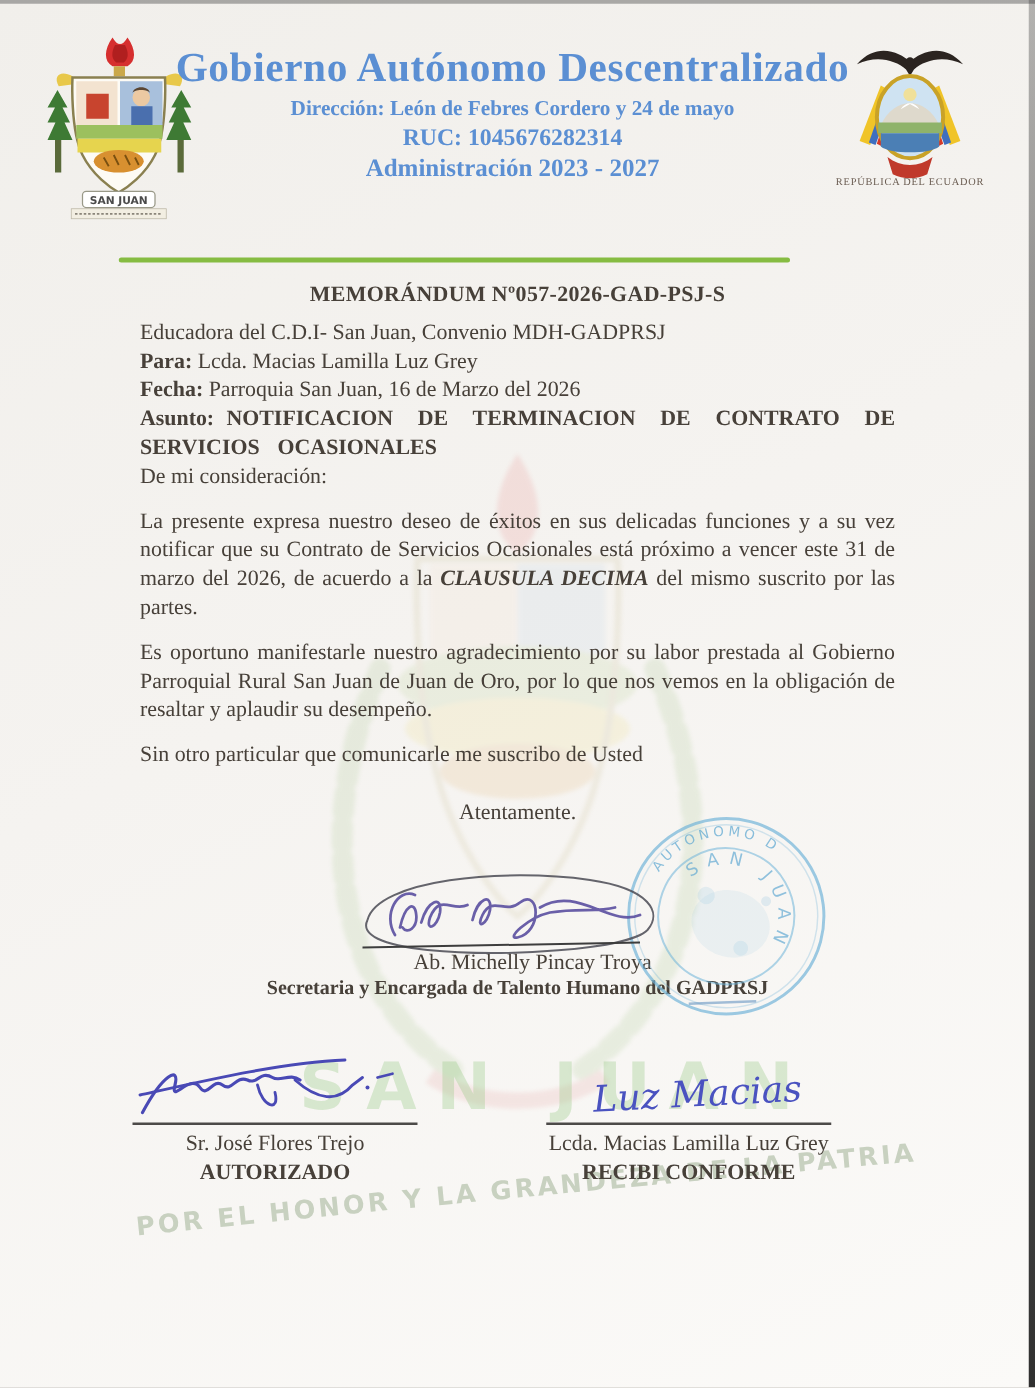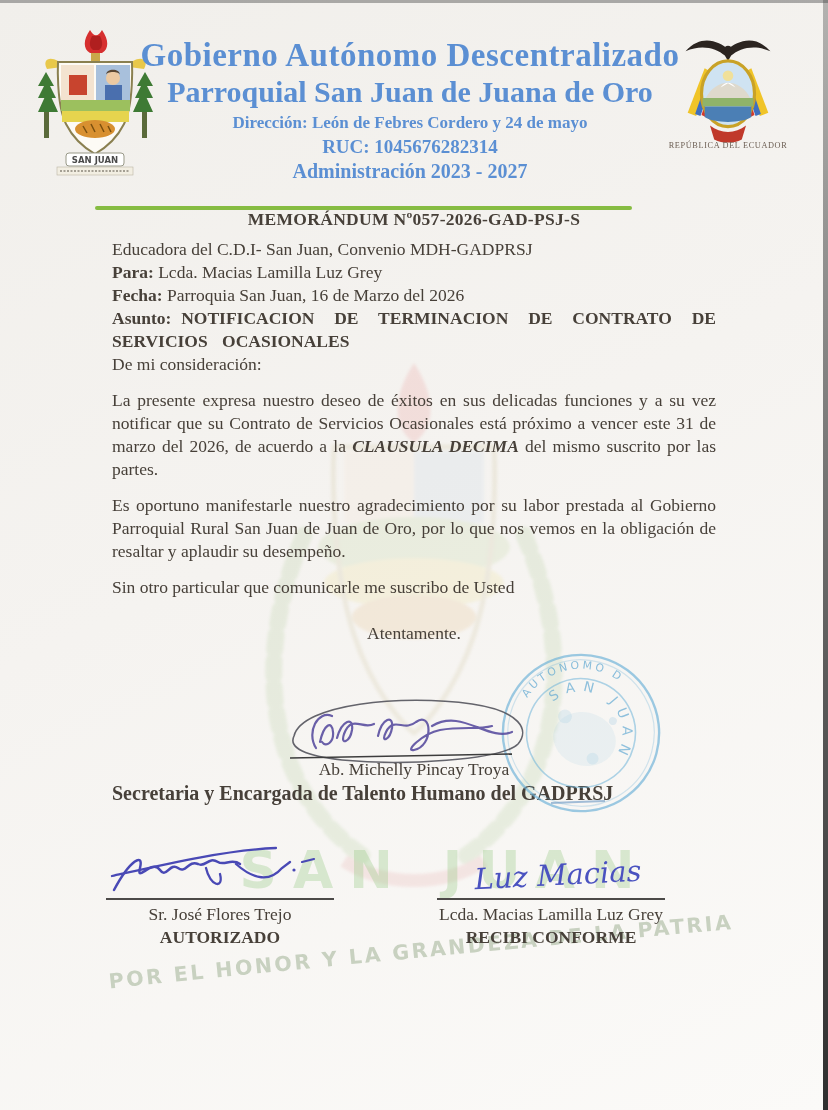"Parroquial San Juan de Juana" div.h-title2 { html: <div>Parroquial San Juan de Juana de Oro</div> -> none }
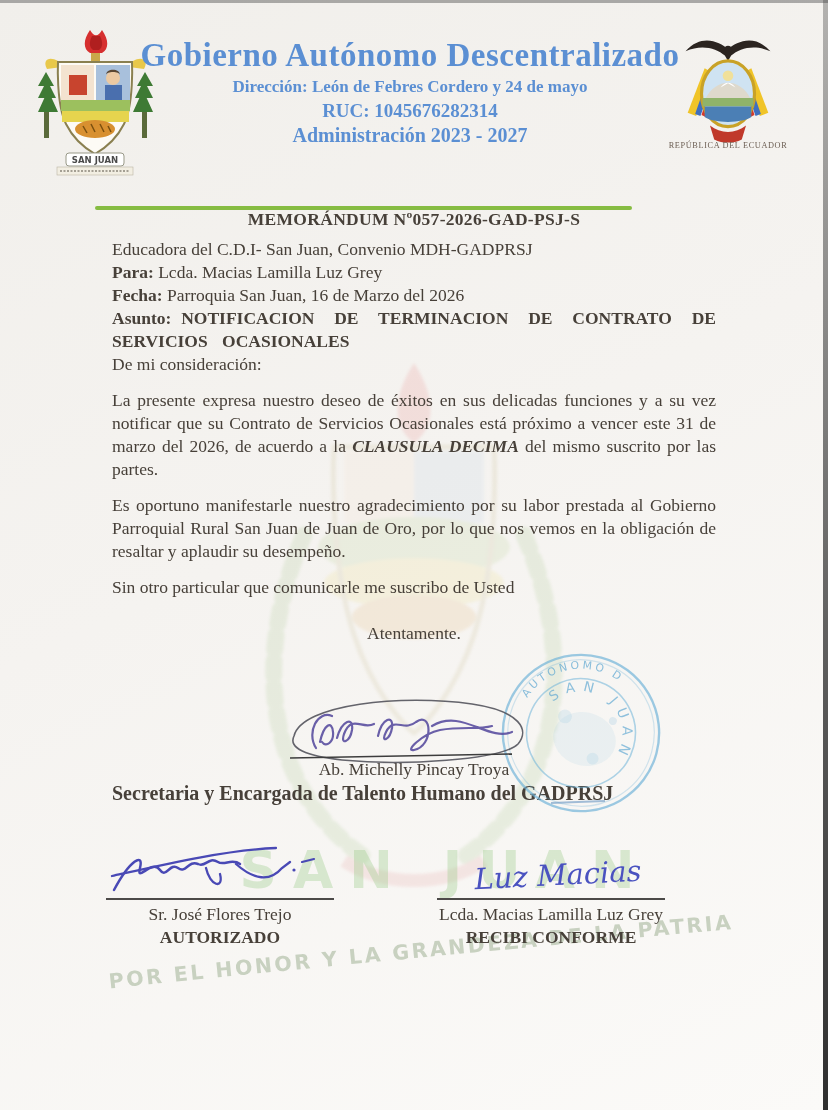"MEMORÁNDUM Nº057-2026-GAD-PSJ-S" .doc { top: 208px -> 224px }
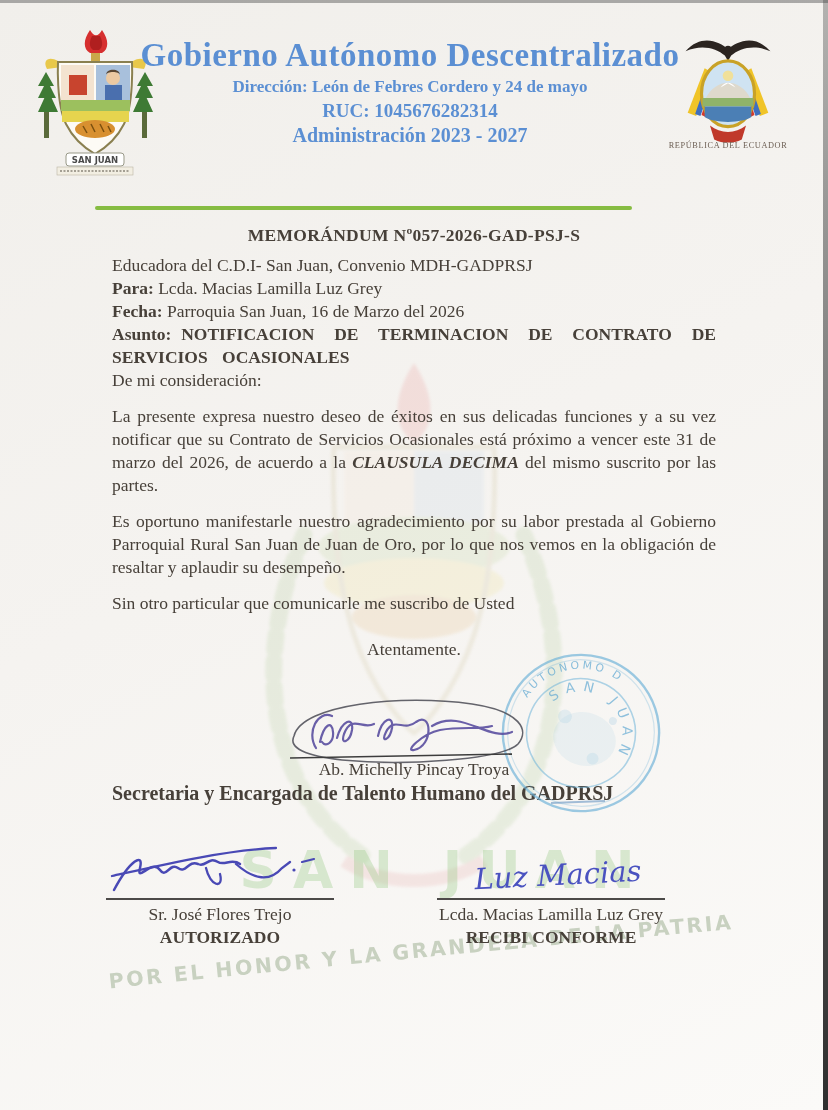"Ab. Michelly Pincay Troya" .sig-name { left: 112px -> 124px }
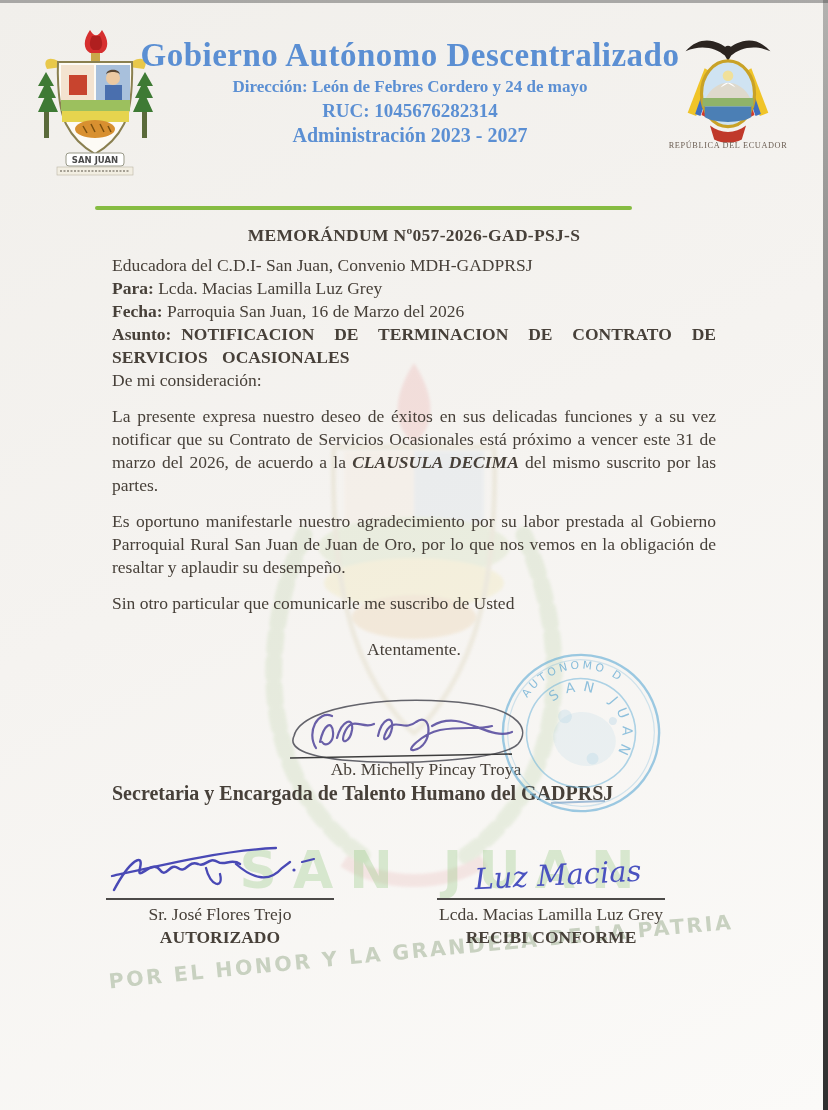"Secretaria y Encargada de Talento" .sig-role { font-size: 20px -> 16px; text-align: left -> center }
